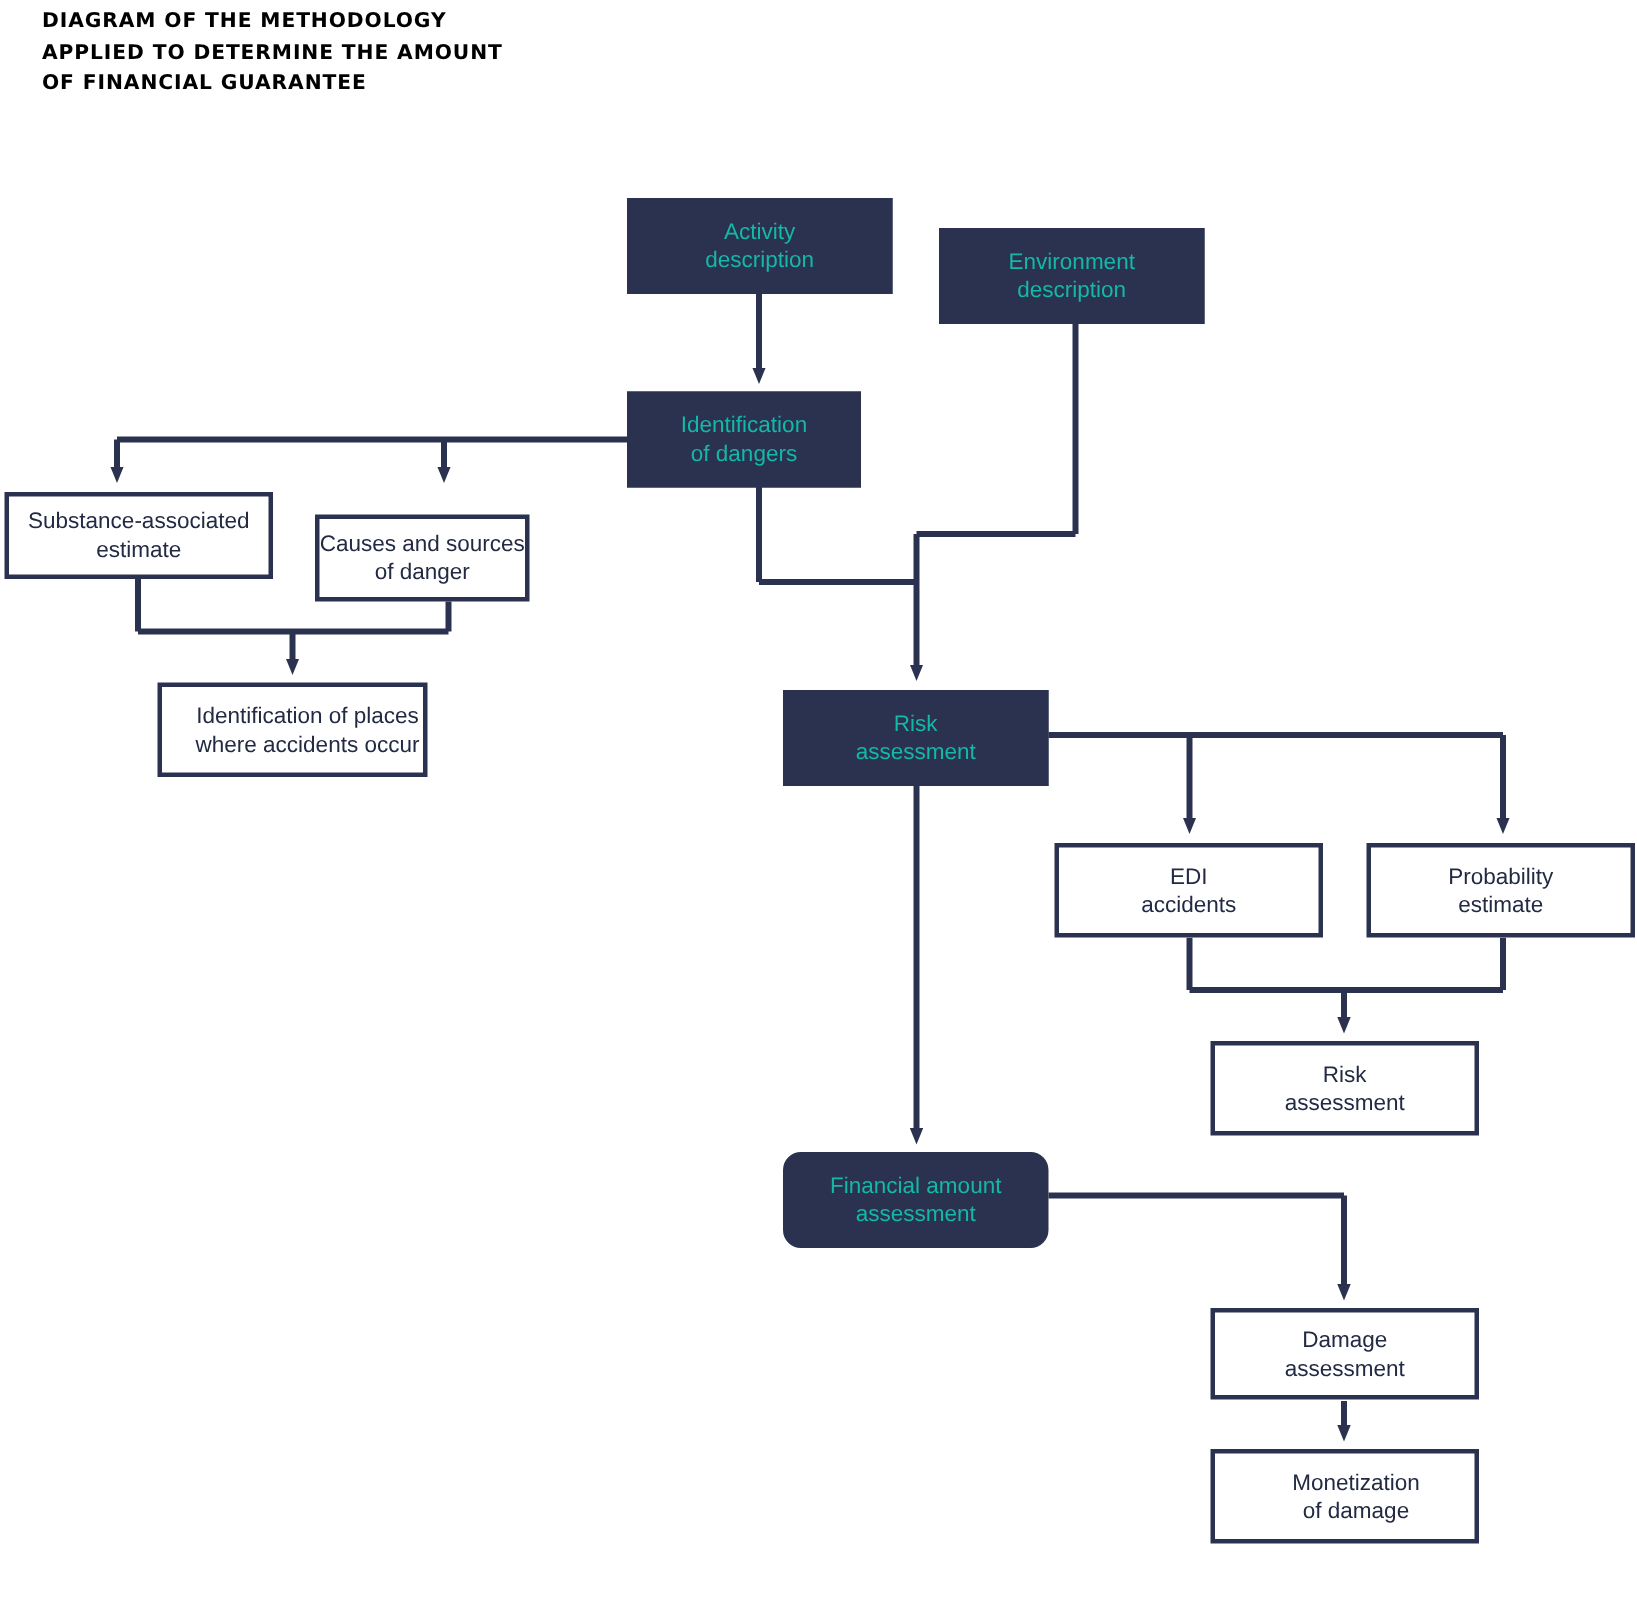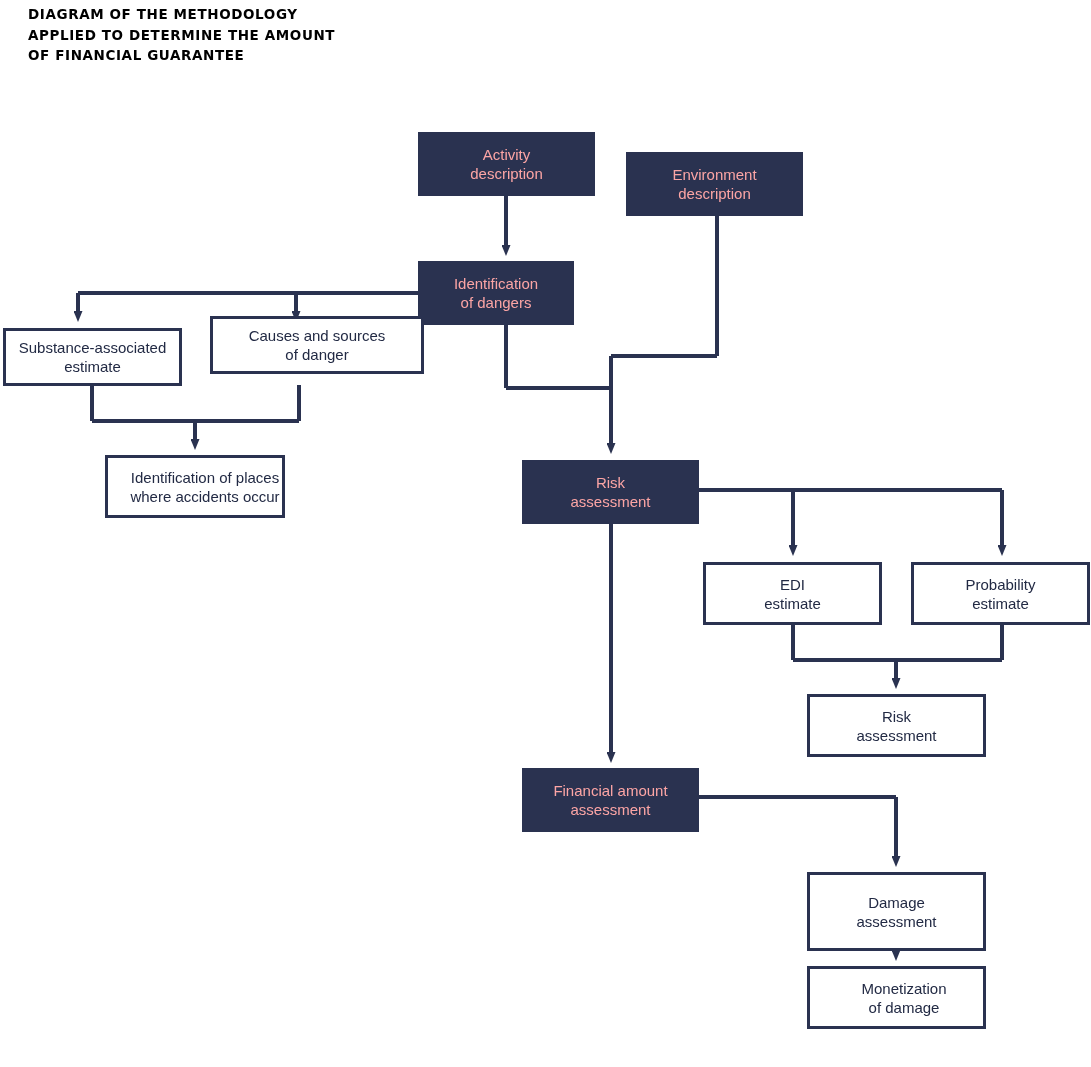"Activity" .node.filled { color: #fca5a5 -> #14b8a6 }
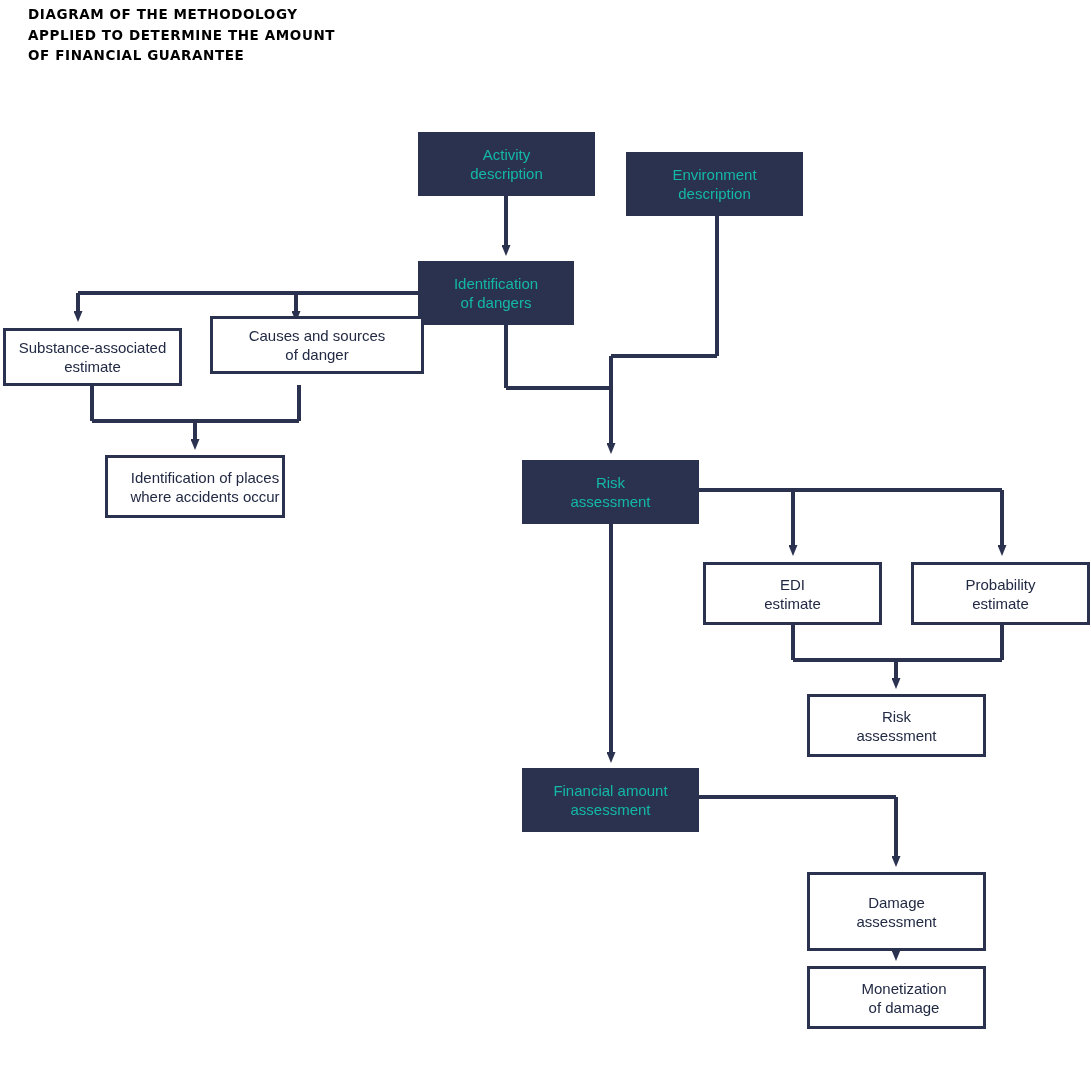"Causes and sources" div.node { top: 316px -> 343px; width: 214px -> 143px }
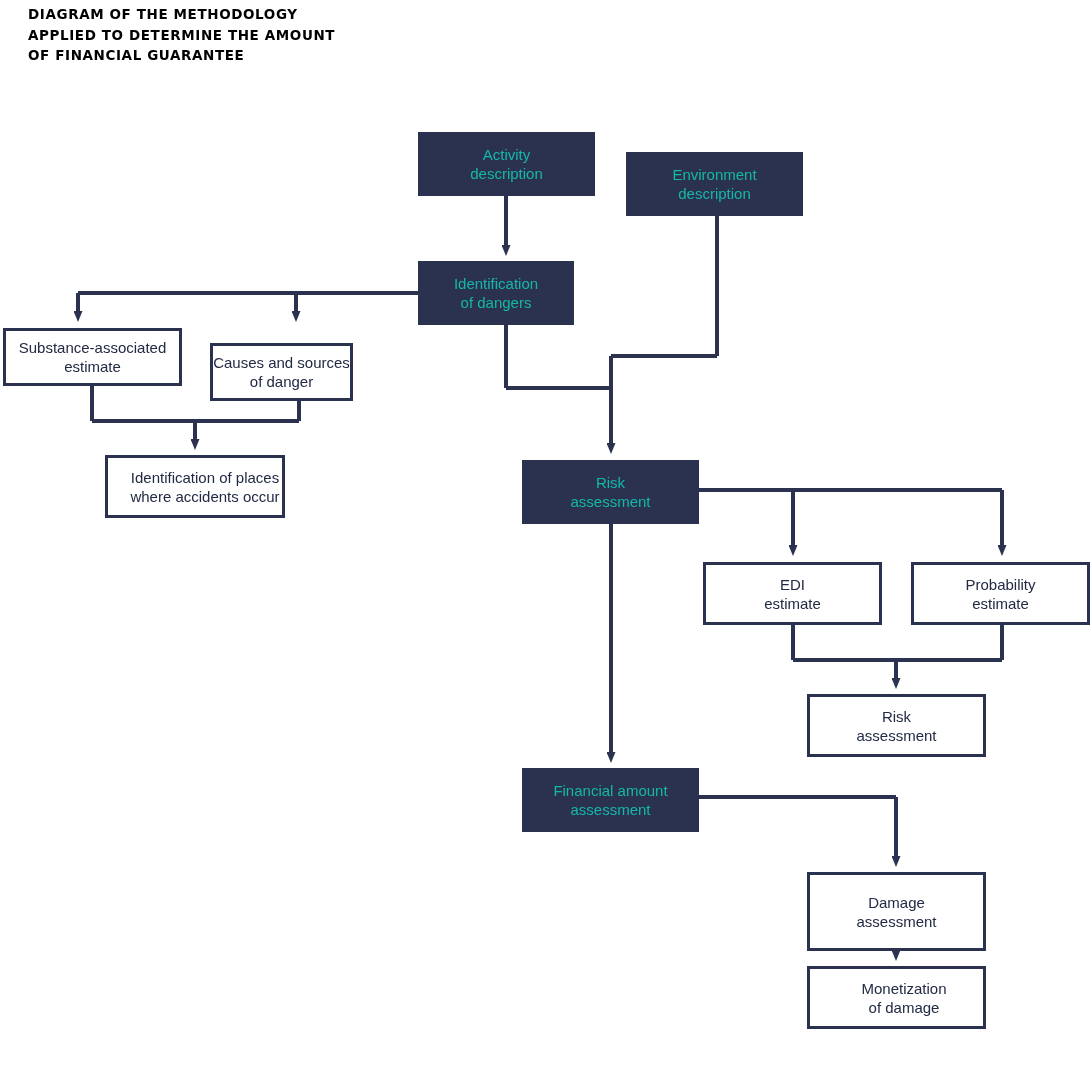"EDI" div.node { text: estimate -> accidents }
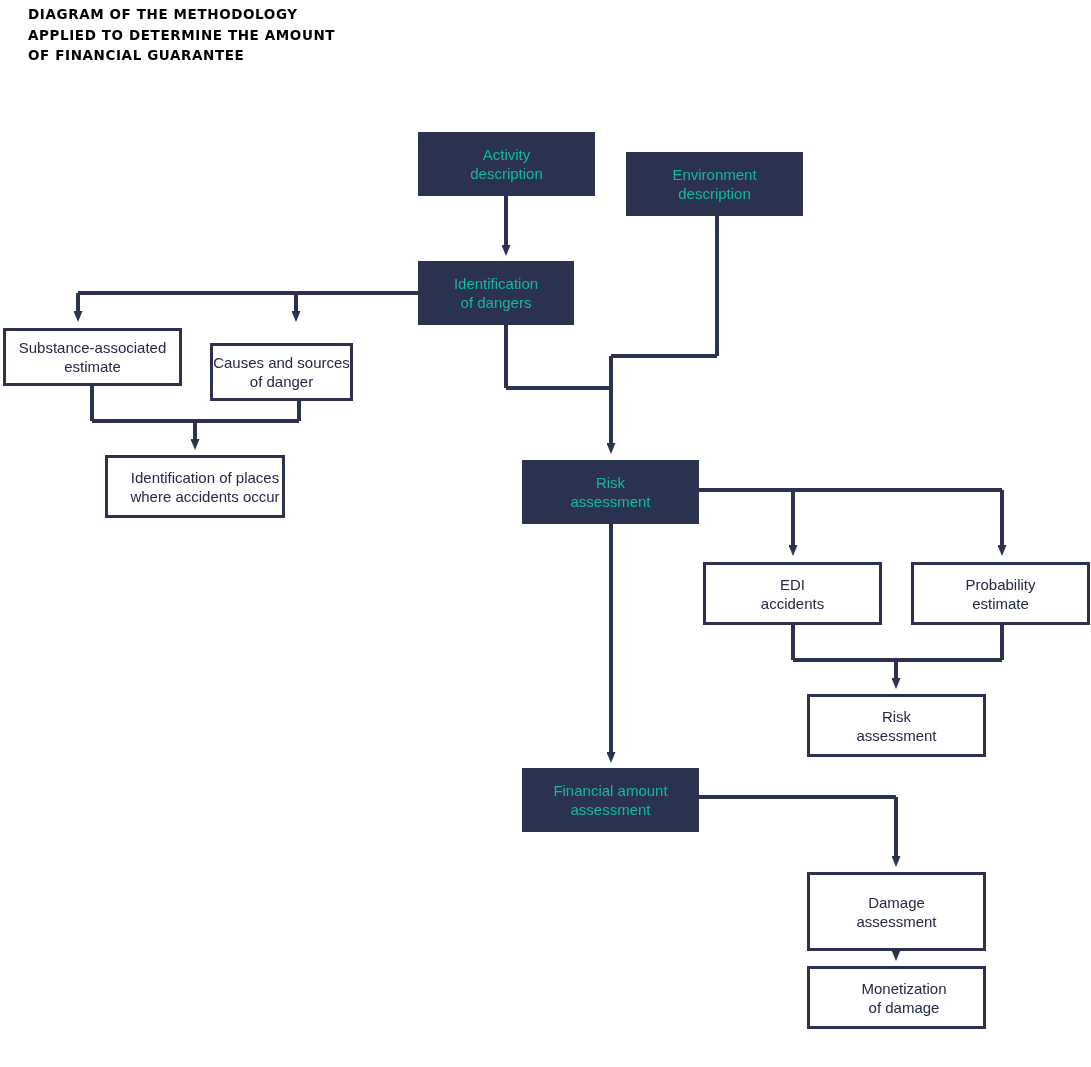"Financial amount" div.node { border-radius: none -> 12px }
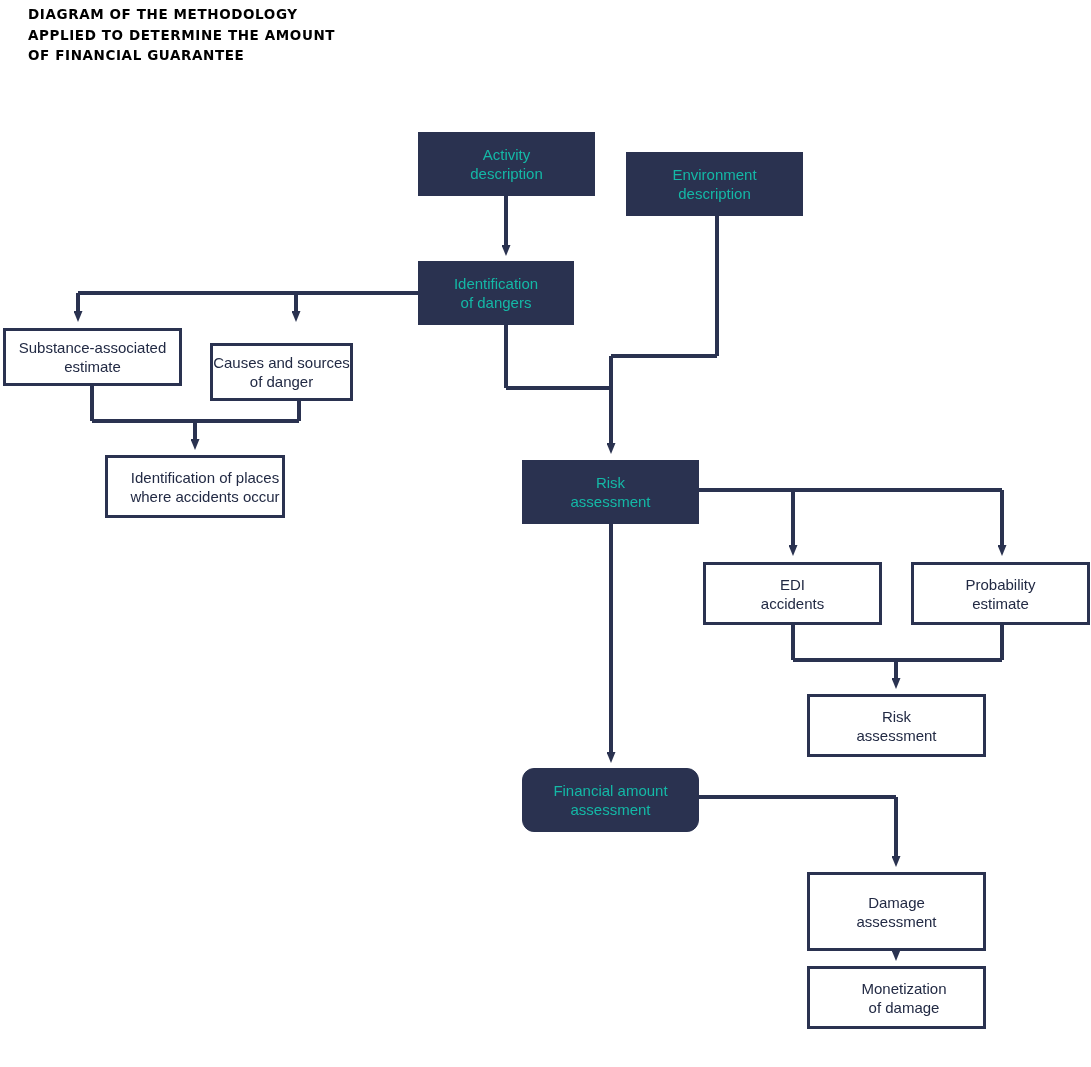"Damage" div.node { height: 79px -> 61px }
